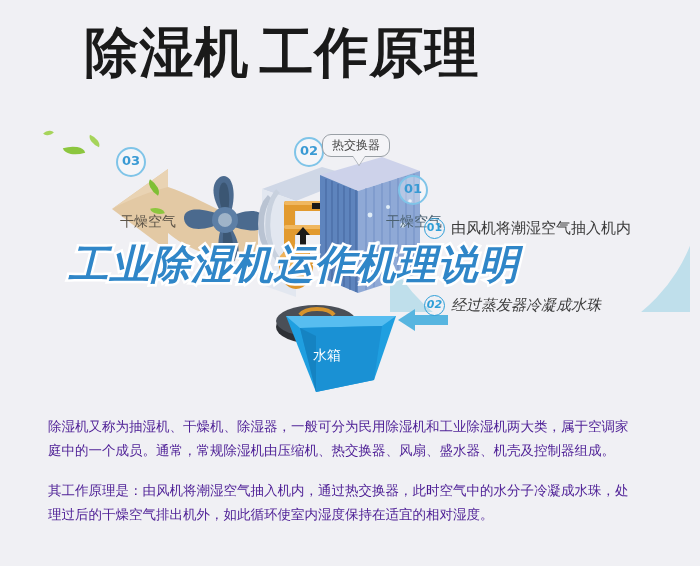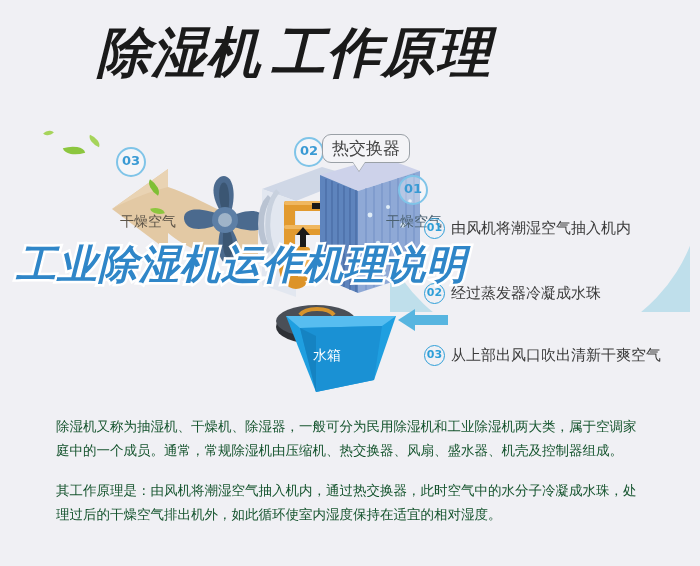"除湿机 工作原理" .header { font-style: italic -> none; left: 16px -> 4px }
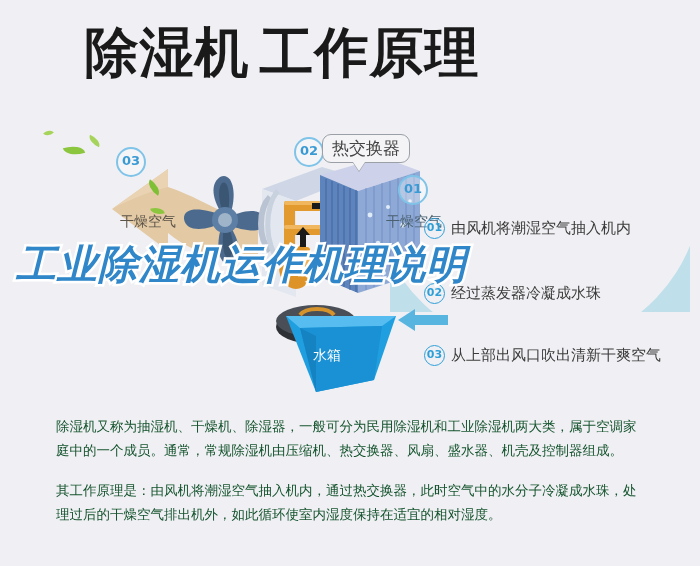"热交换器" .callout { font-size: 17px -> 12px }
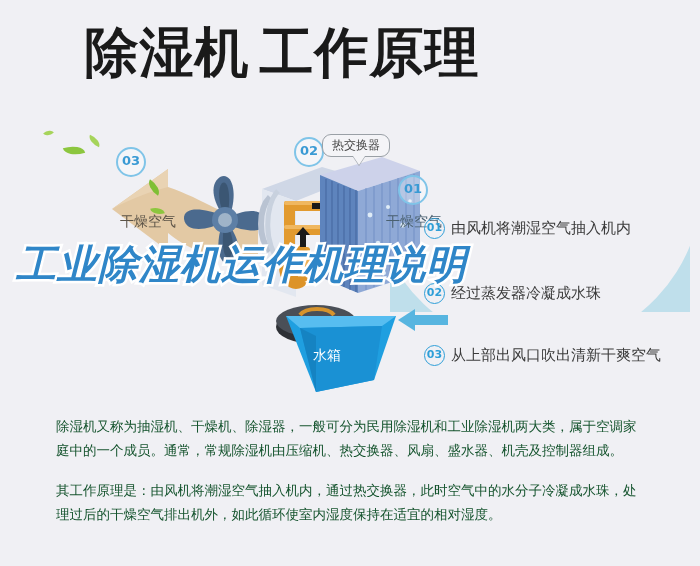"工业除湿机运作机理说明" .overlay { left: 16px -> 4px; text-align: left -> center }
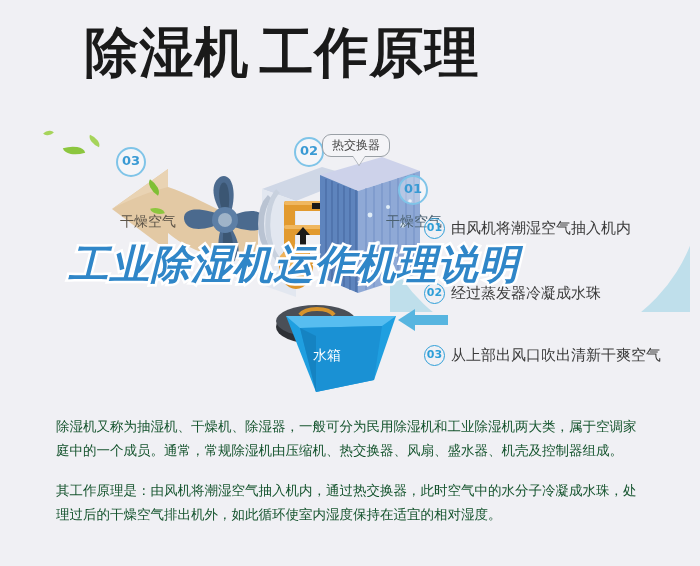"02 经过蒸发器冷凝成水珠" .step.s02 { font-style: none -> italic; top: 283px -> 295px }
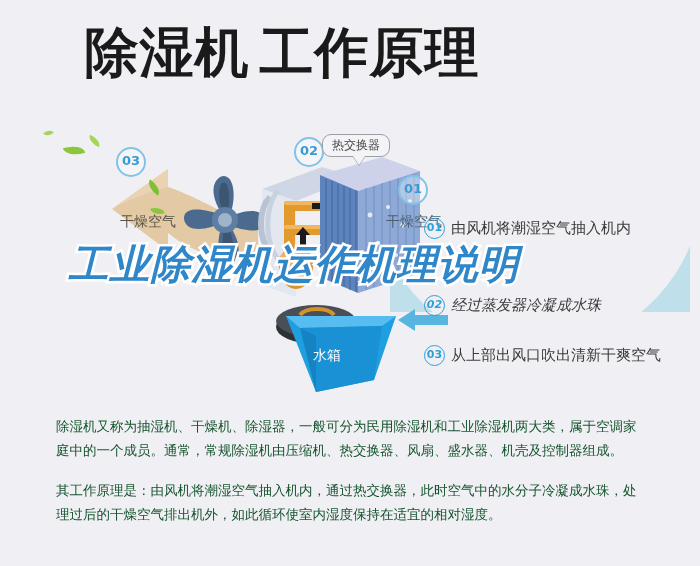"03 从上部出风口吹出清新干爽空气" div.step { html: <div> <span>03</span><span>从上部出风口吹出清新干爽空气</span> </div> -> none }
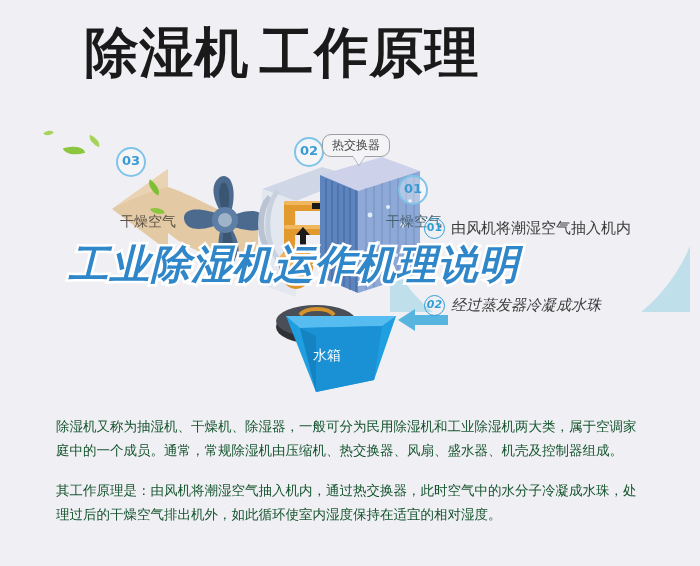"除湿机又称为抽湿机、干燥机、除湿器，一般可分为民用除湿机和工业除湿机两大类，属于" .desc { color: #14532d -> #4c1d95; left: 56px -> 48px }
